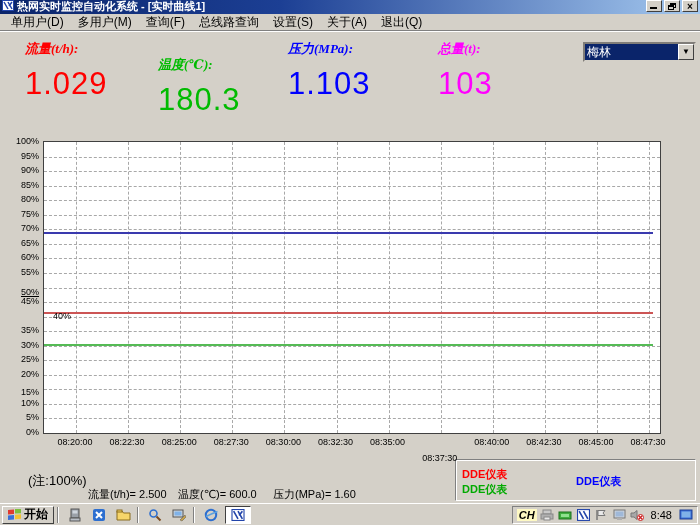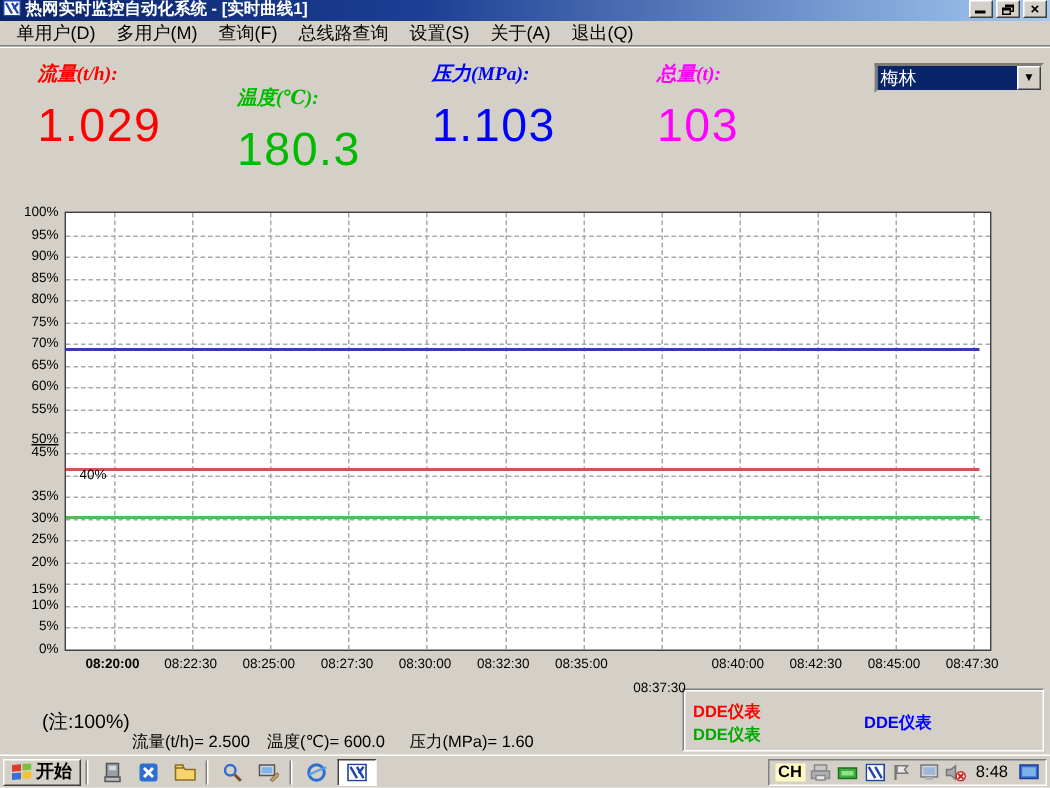"08:20:00" div.xtick { font-weight: bold -> none }
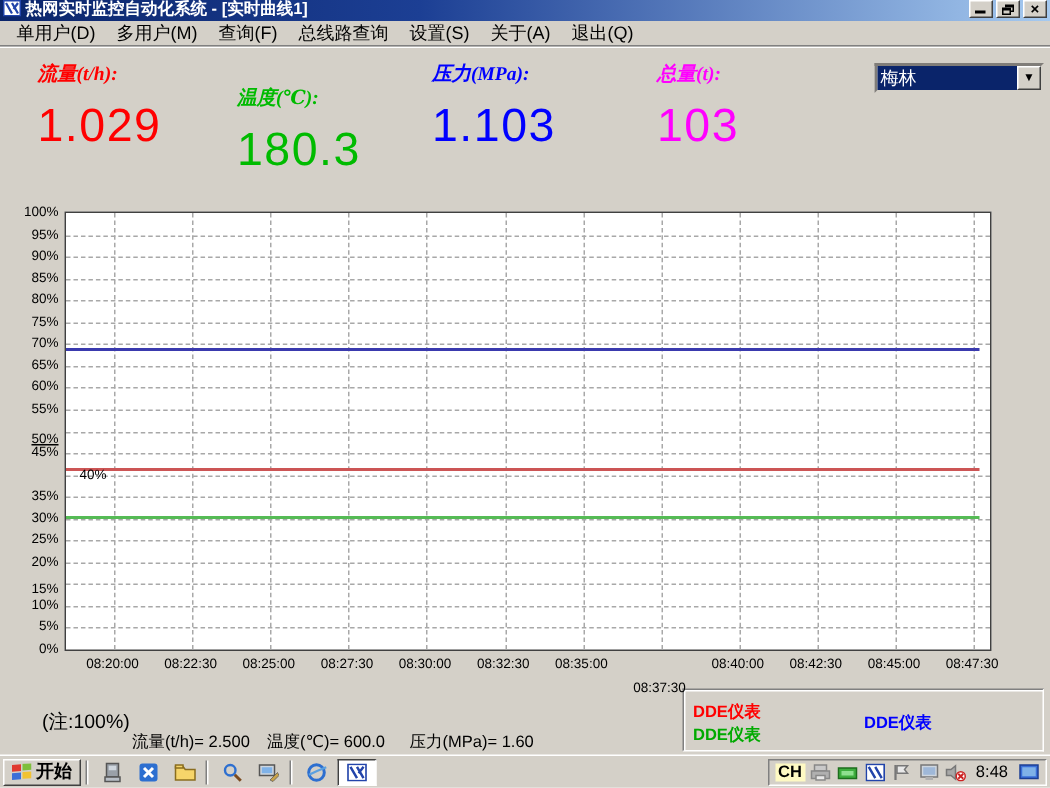"CH" #langbox { font-style: none -> italic }
